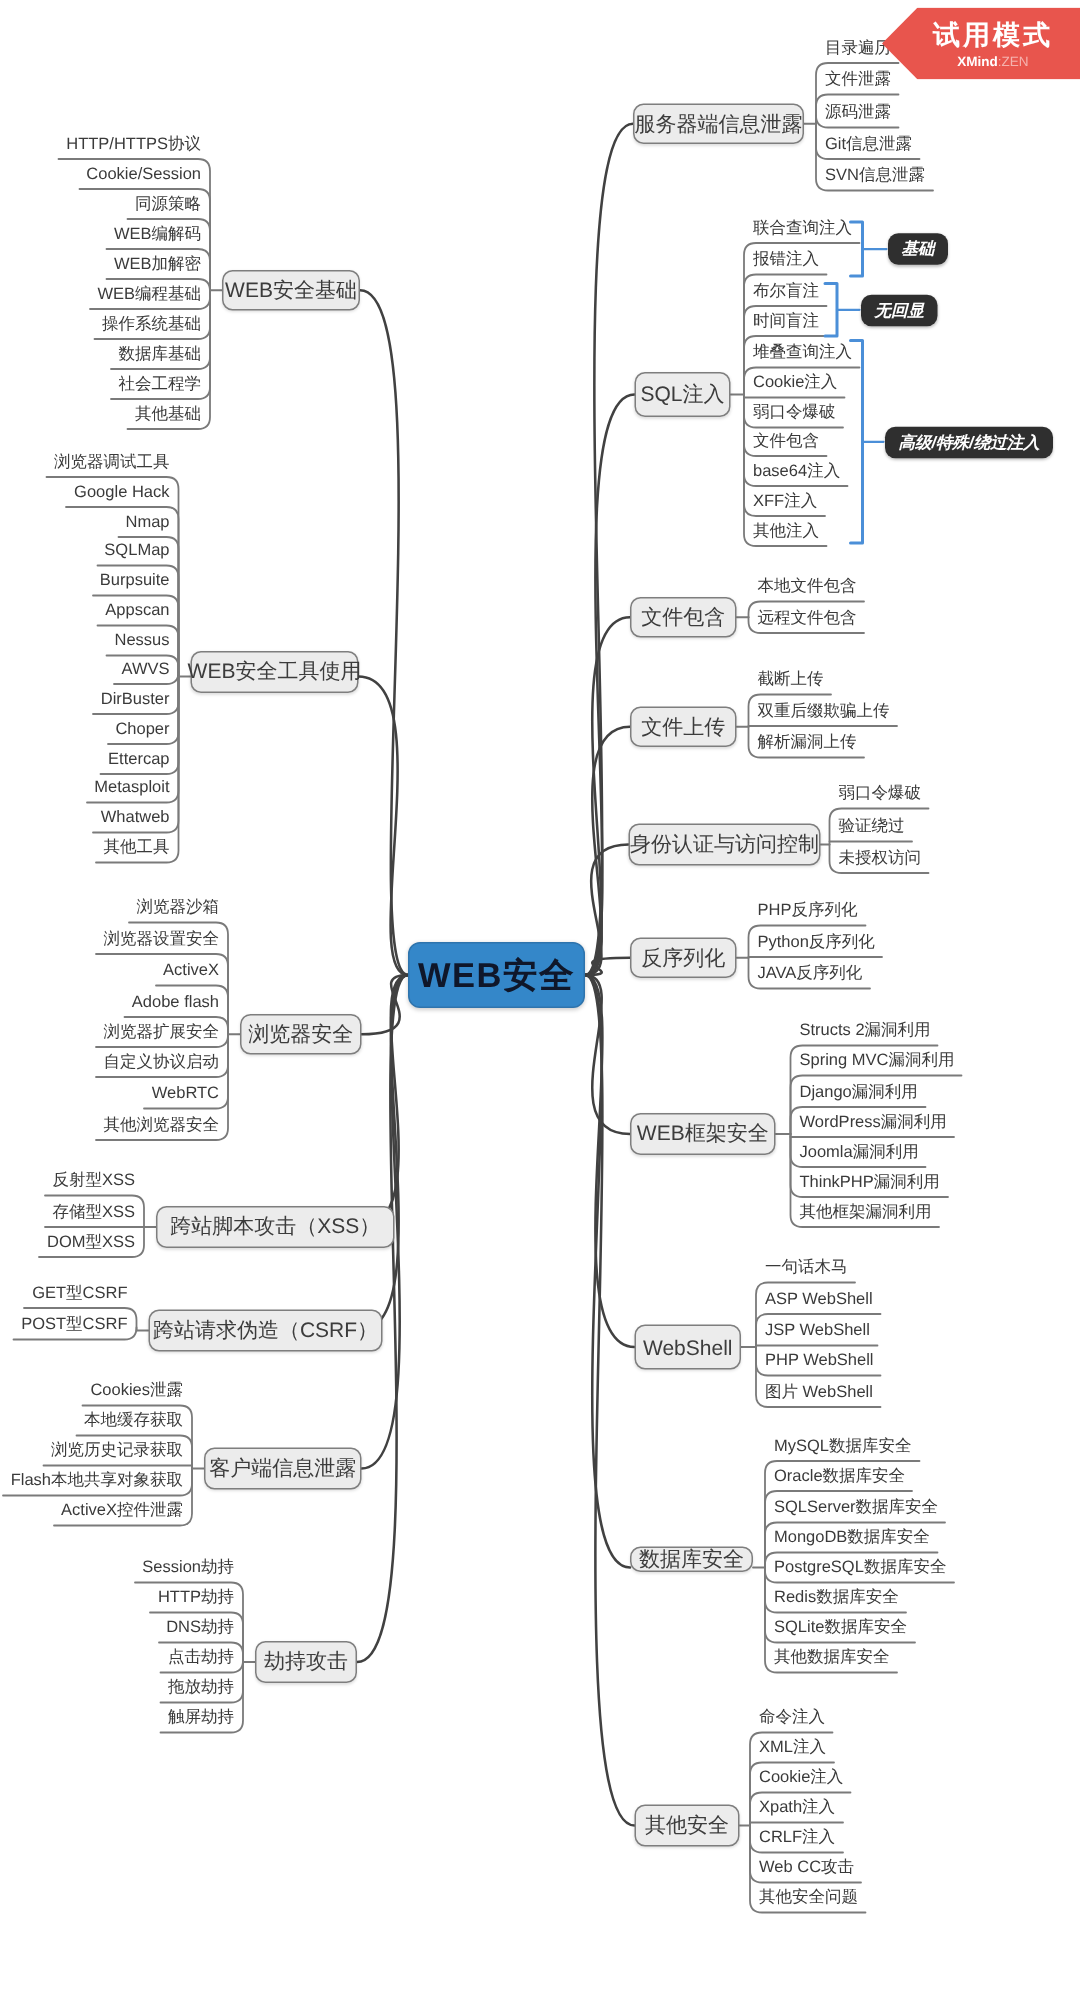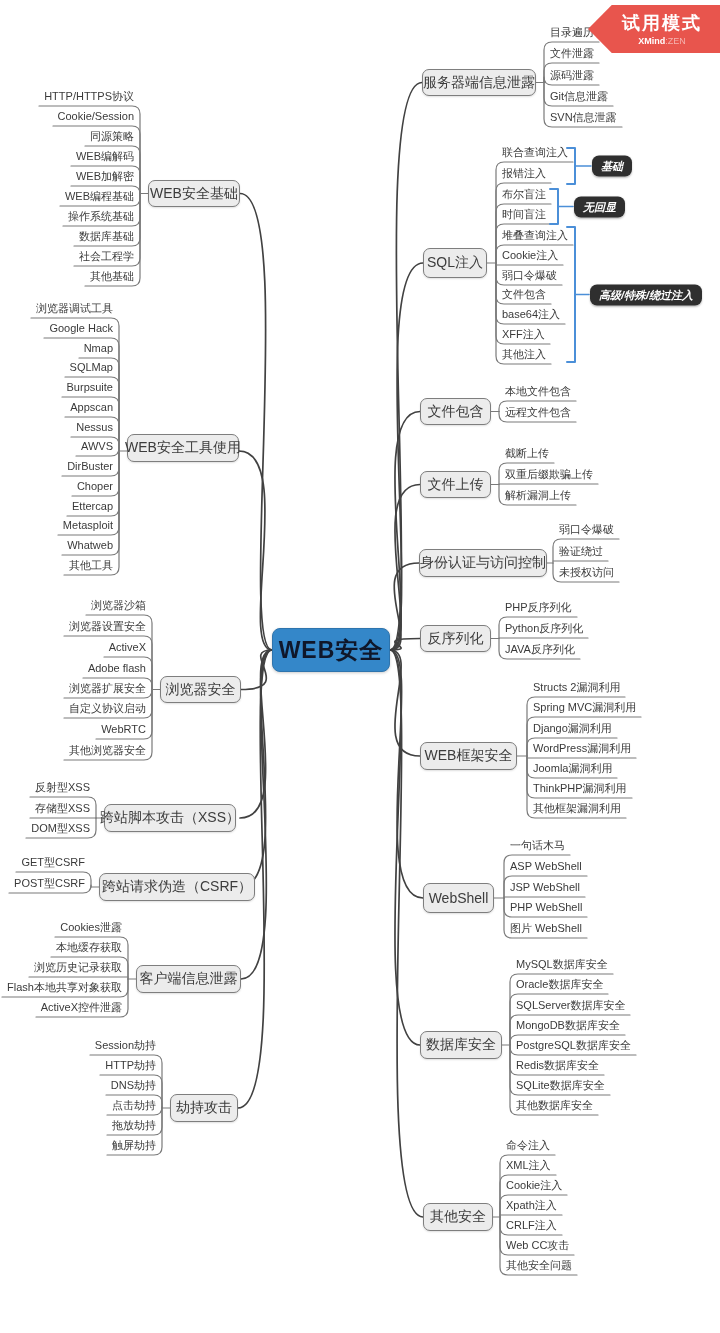"跨站脚本攻击（XSS）" div.node { width: 132px -> 159px }
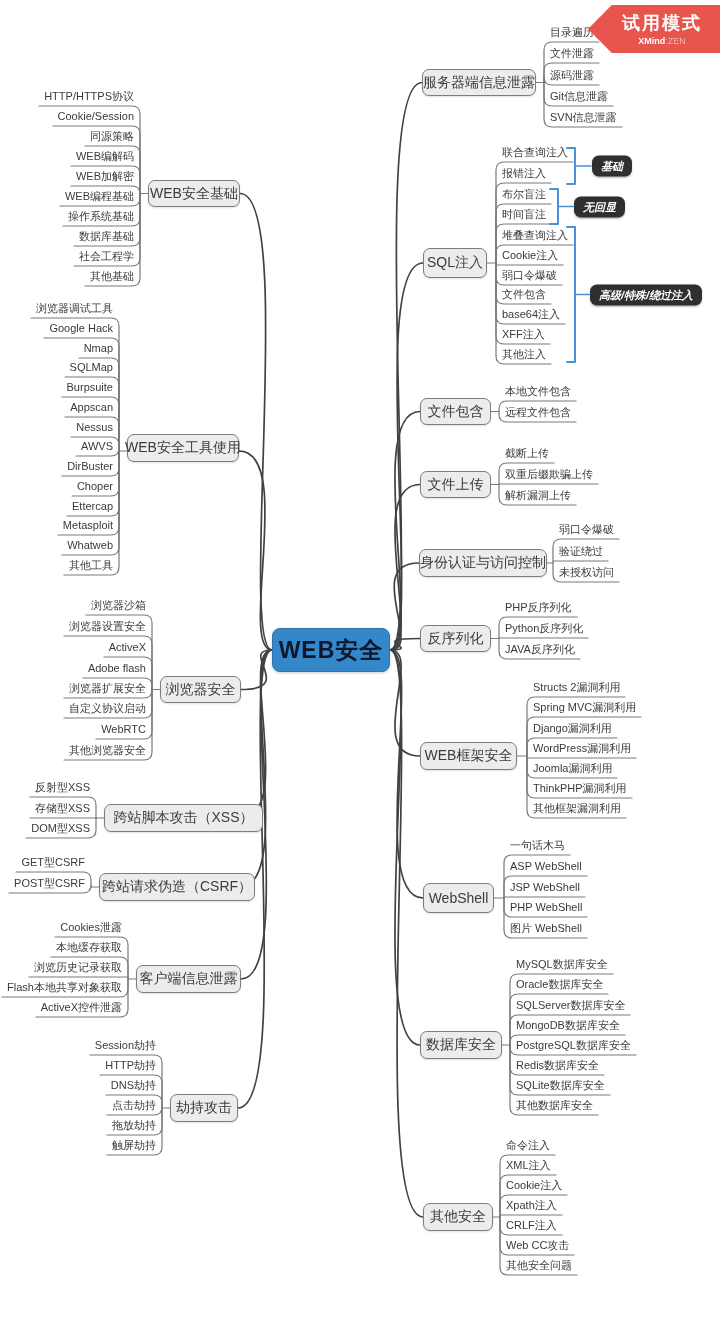"数据库安全" div.node { height: 28px -> 17px }
